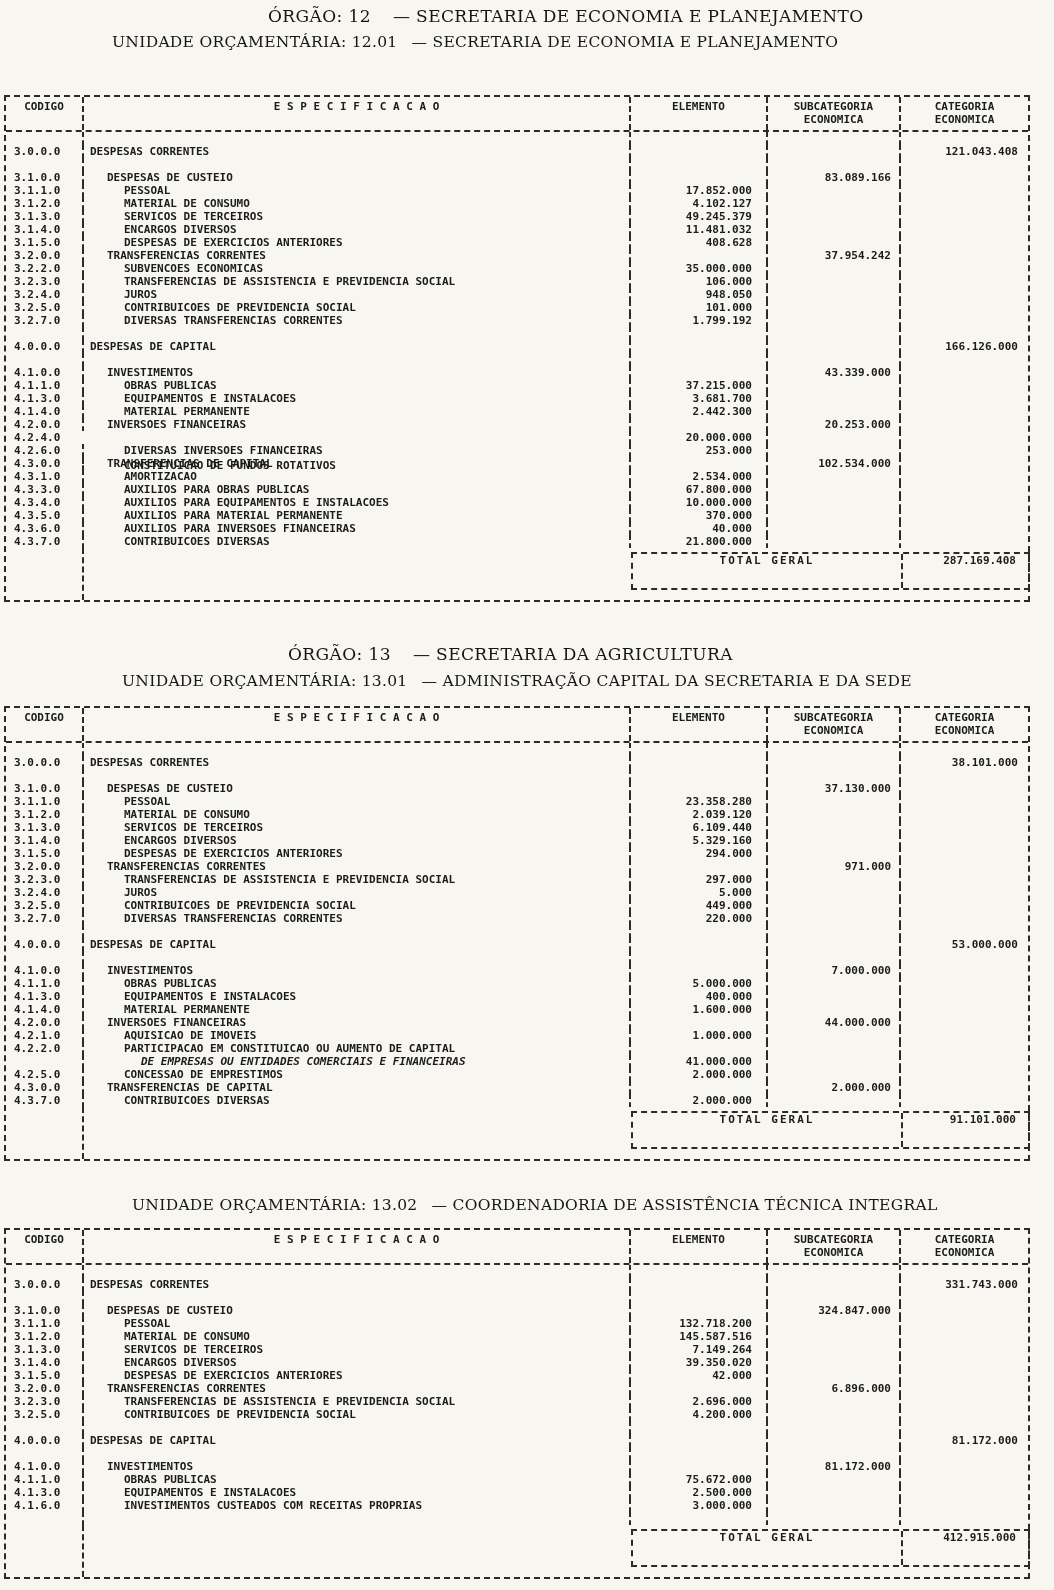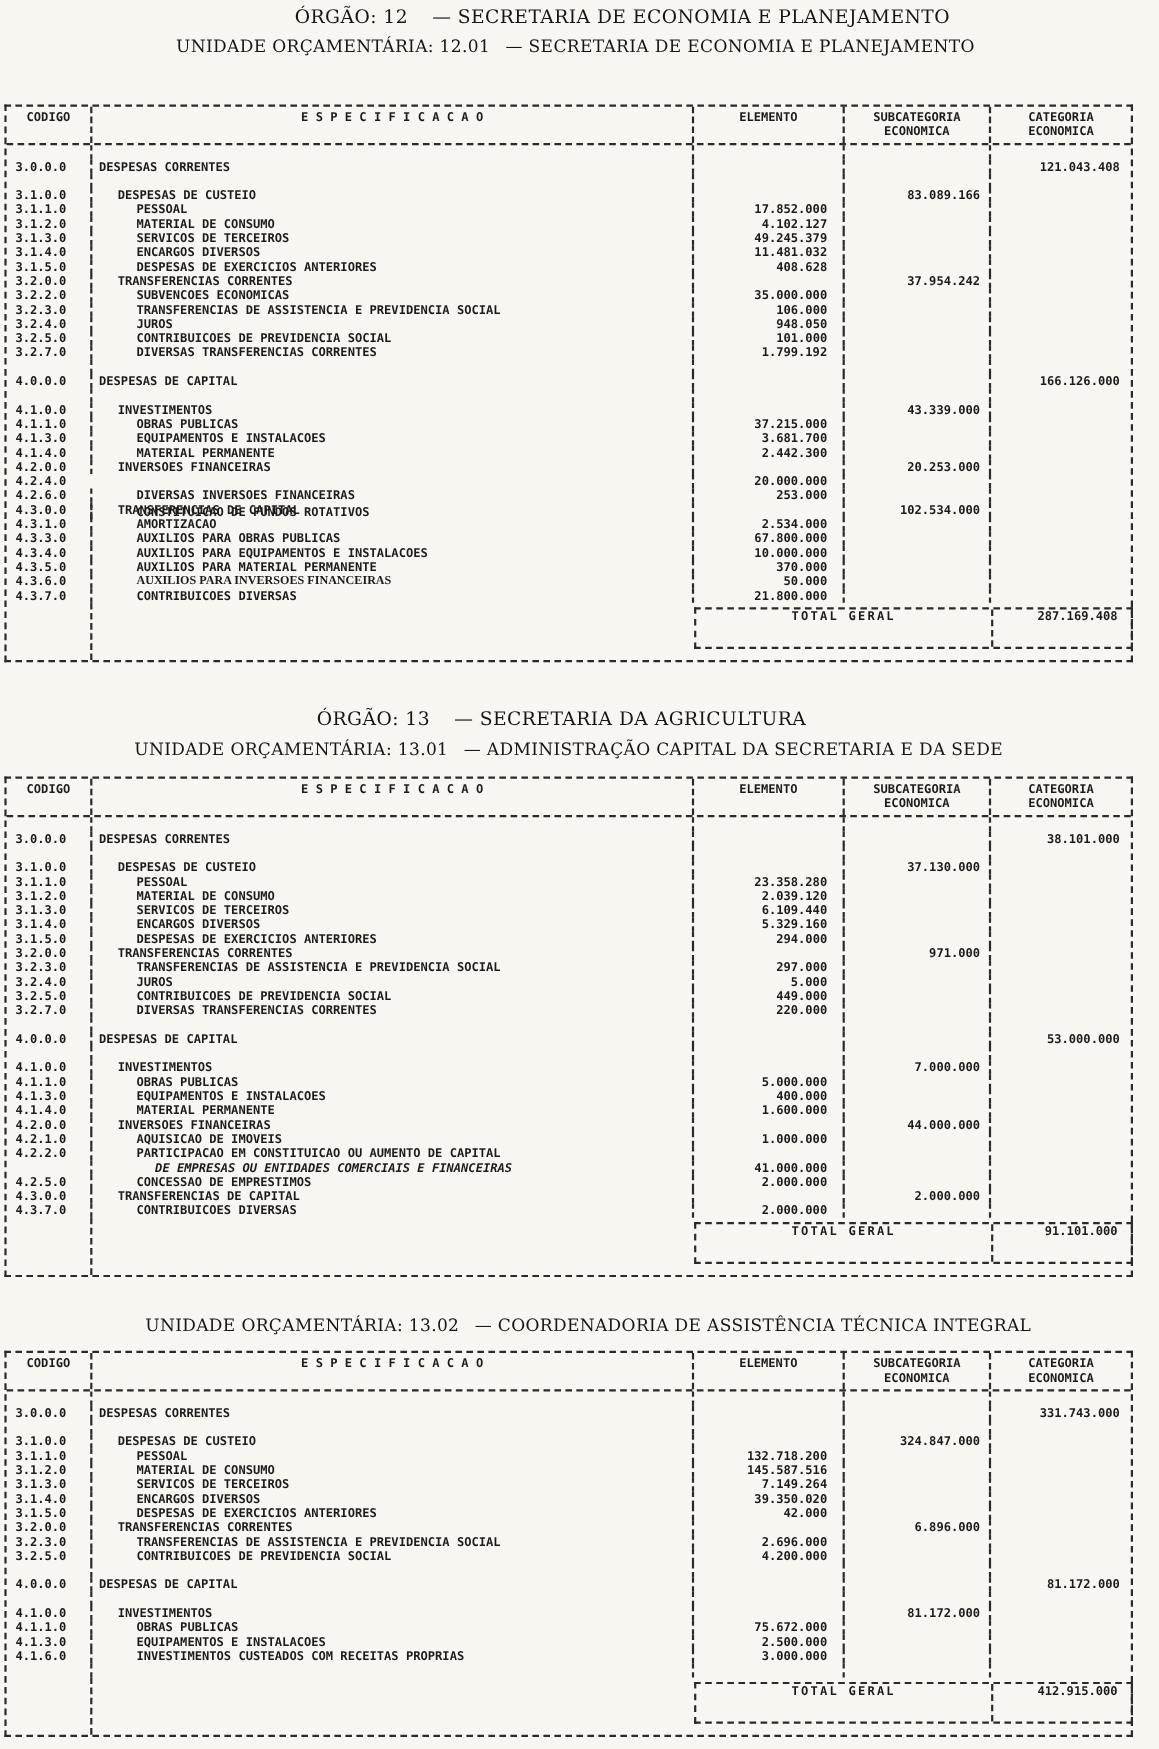"UNIDADE ORÇAMENTÁRIA: 12.01 — SECRETARIA" div.hline { margin-left: 48px -> none }
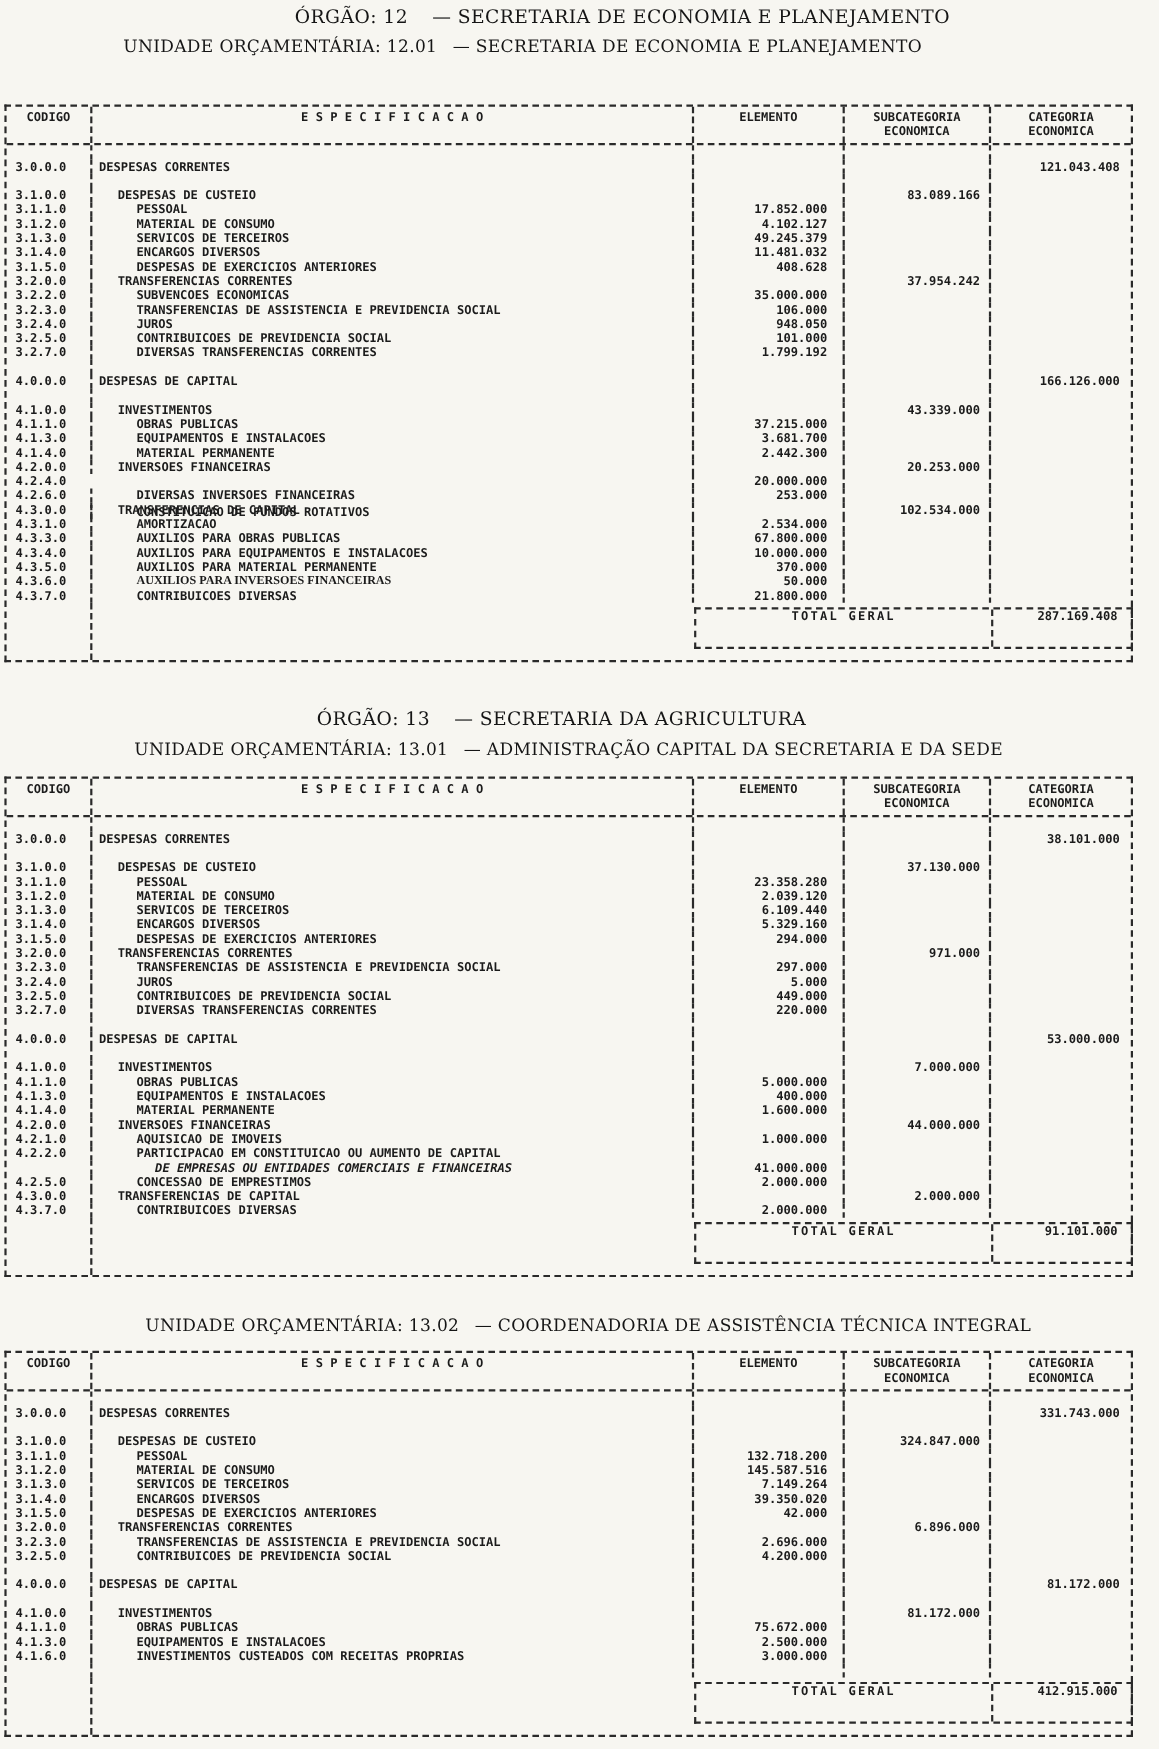"AUXILIOS PARA INVERSOES FINANCEIRAS" div.c { font-family: Liberation Serif, serif -> none }
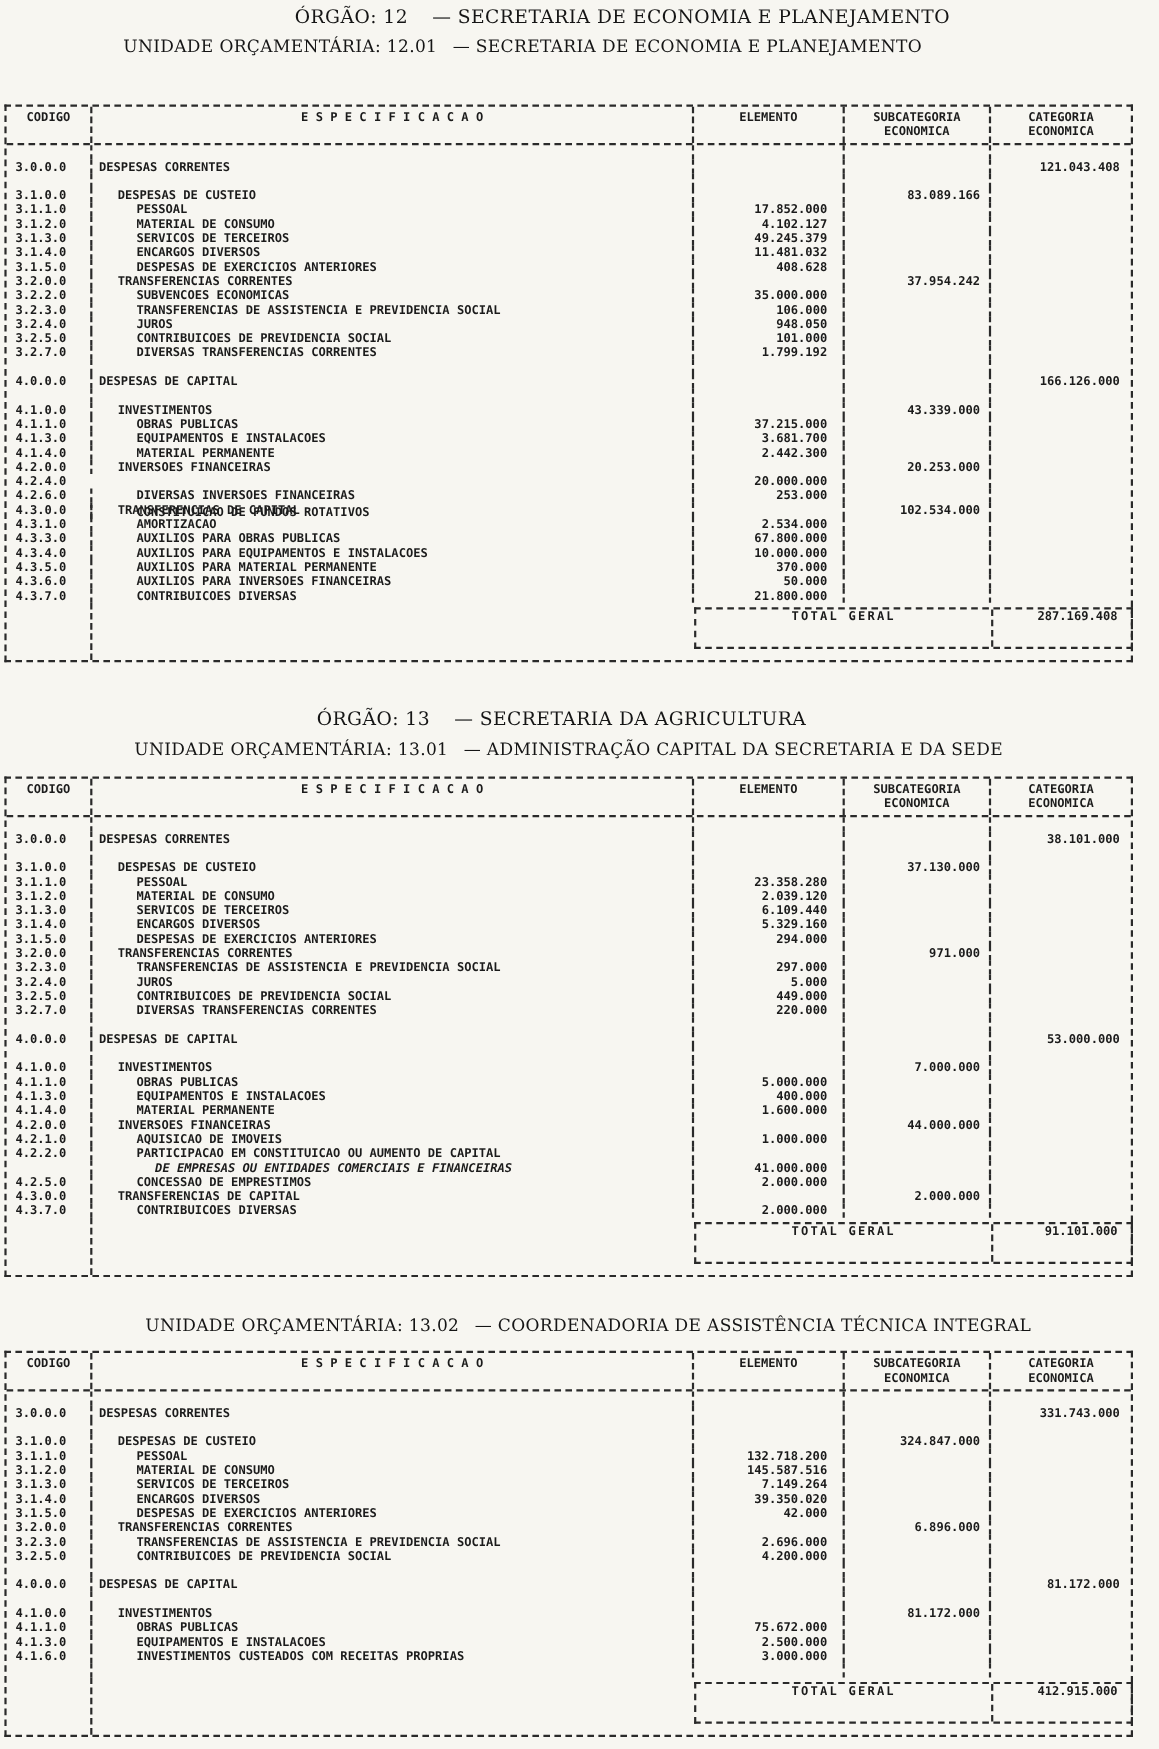"50.000" div.c { text: 50.000 -> 40.000 }
